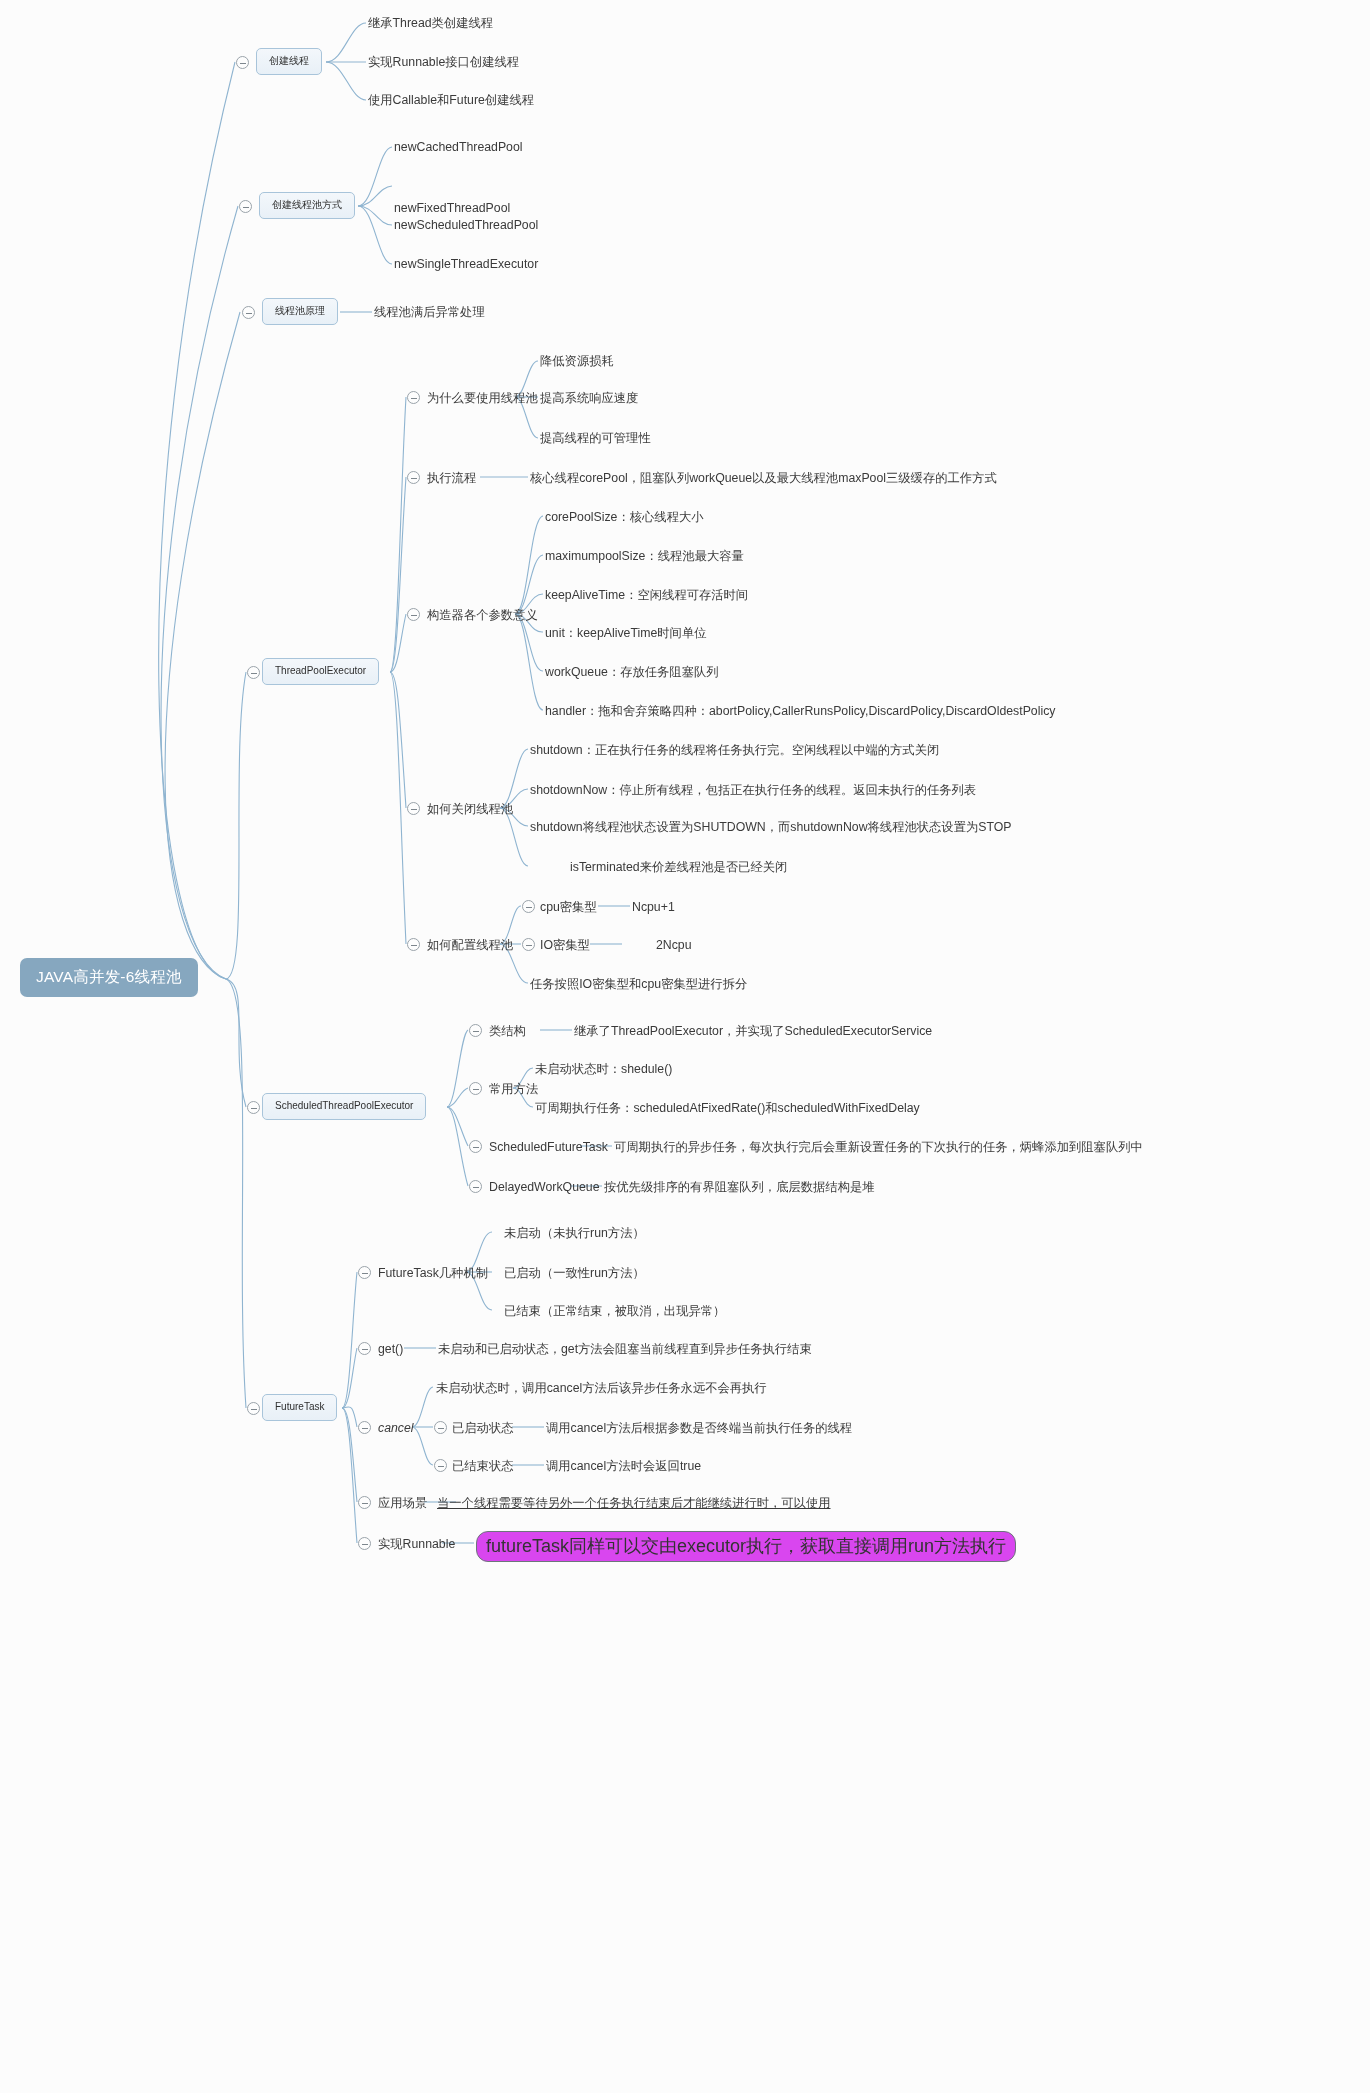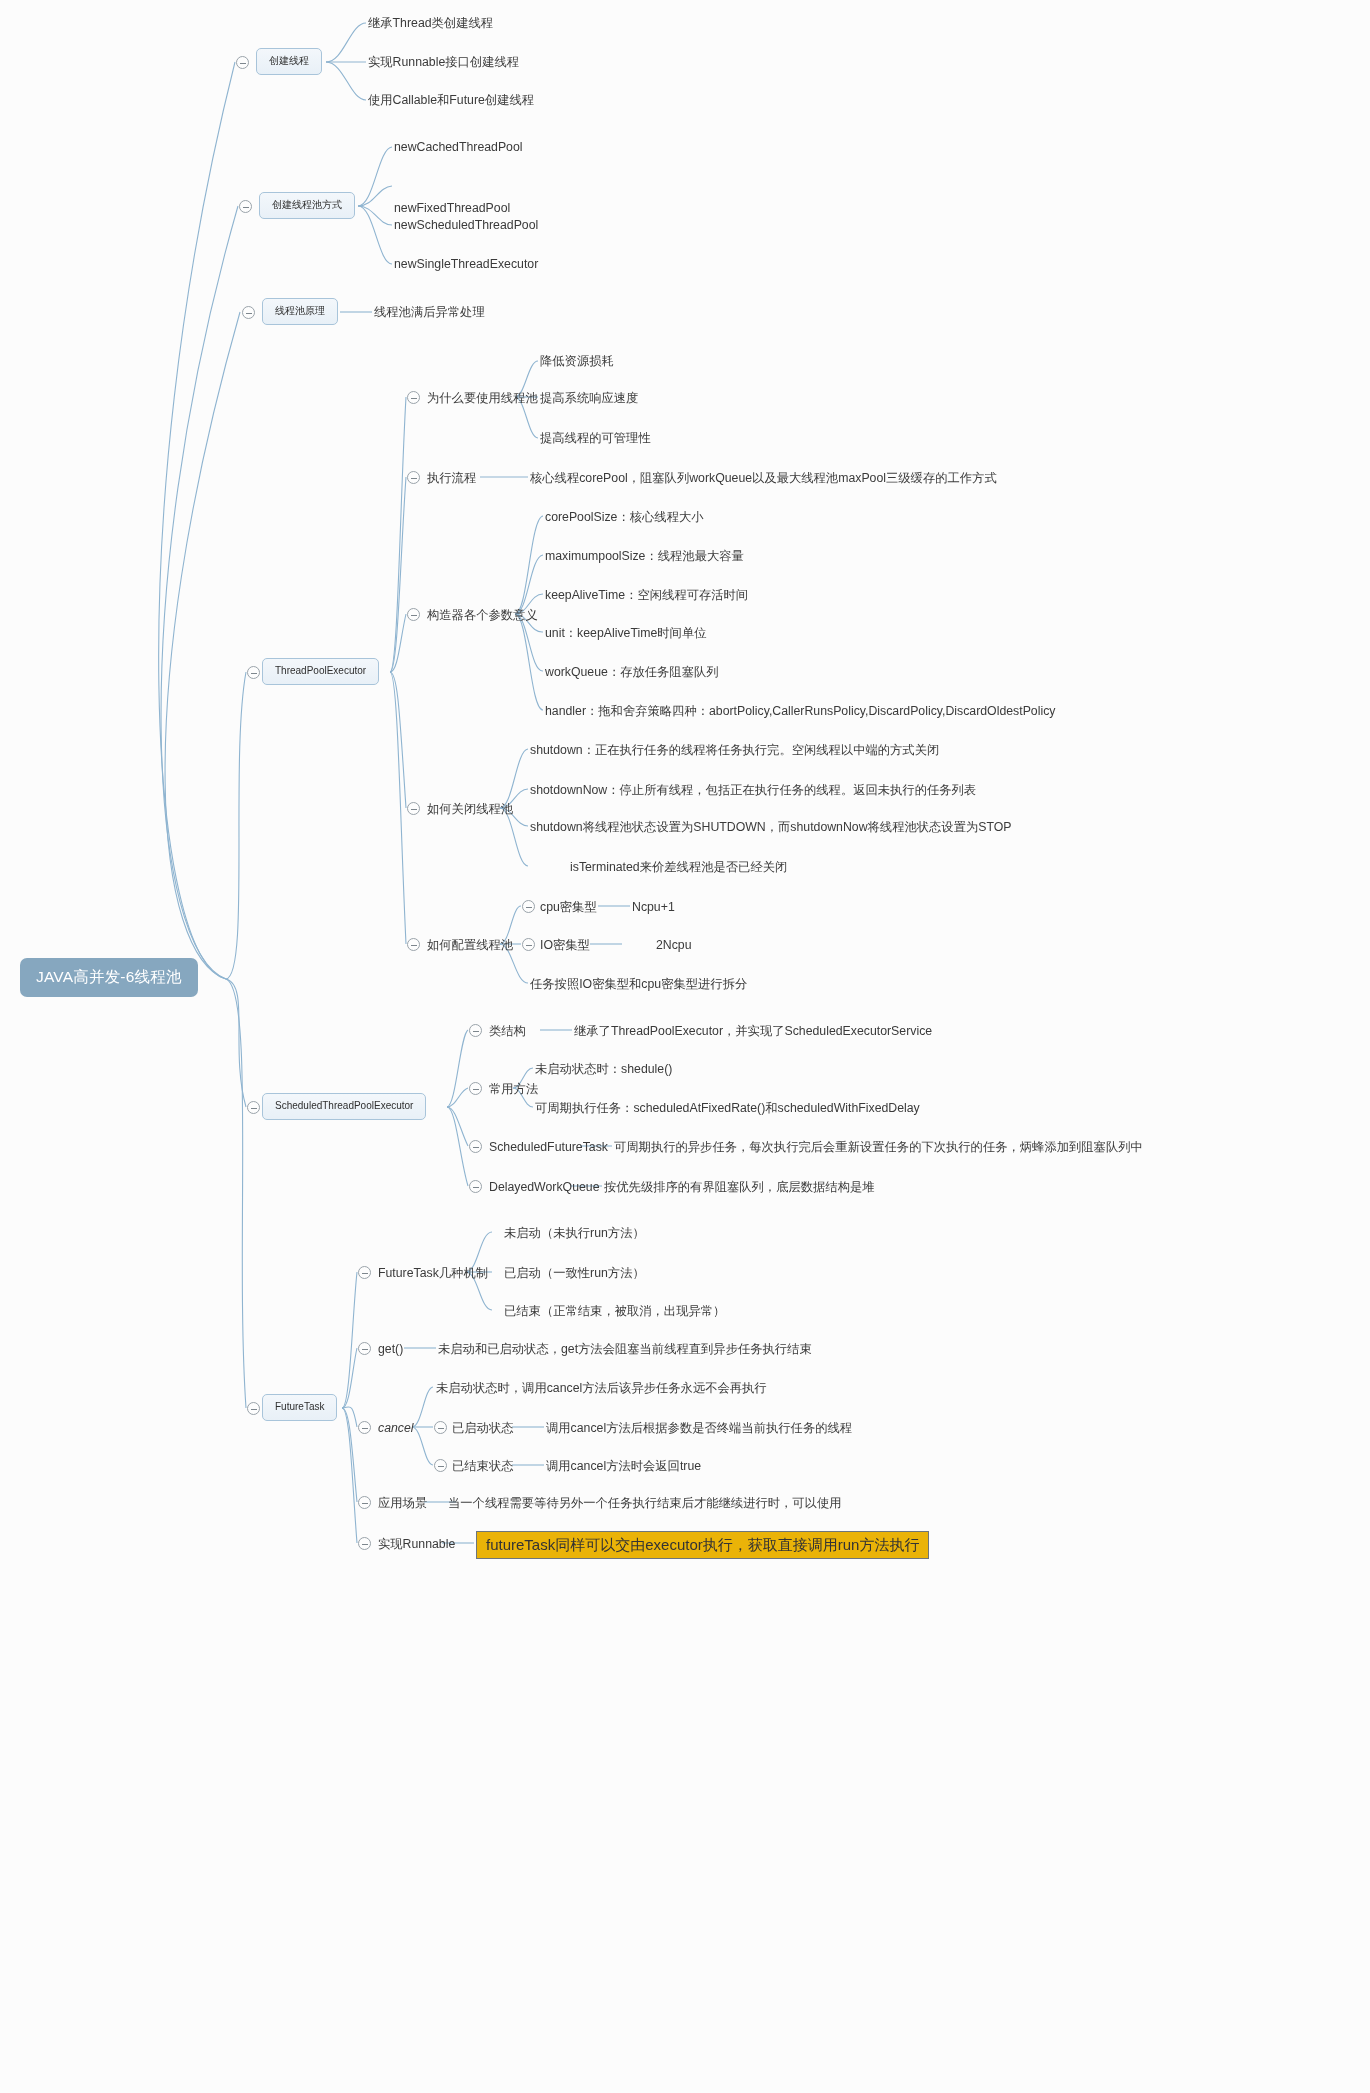"当一个线程需要等待另外一个任务执行结束后才能继续进行时，可以使用" div.node { left: 448px -> 437px; text-decoration: none -> underline }
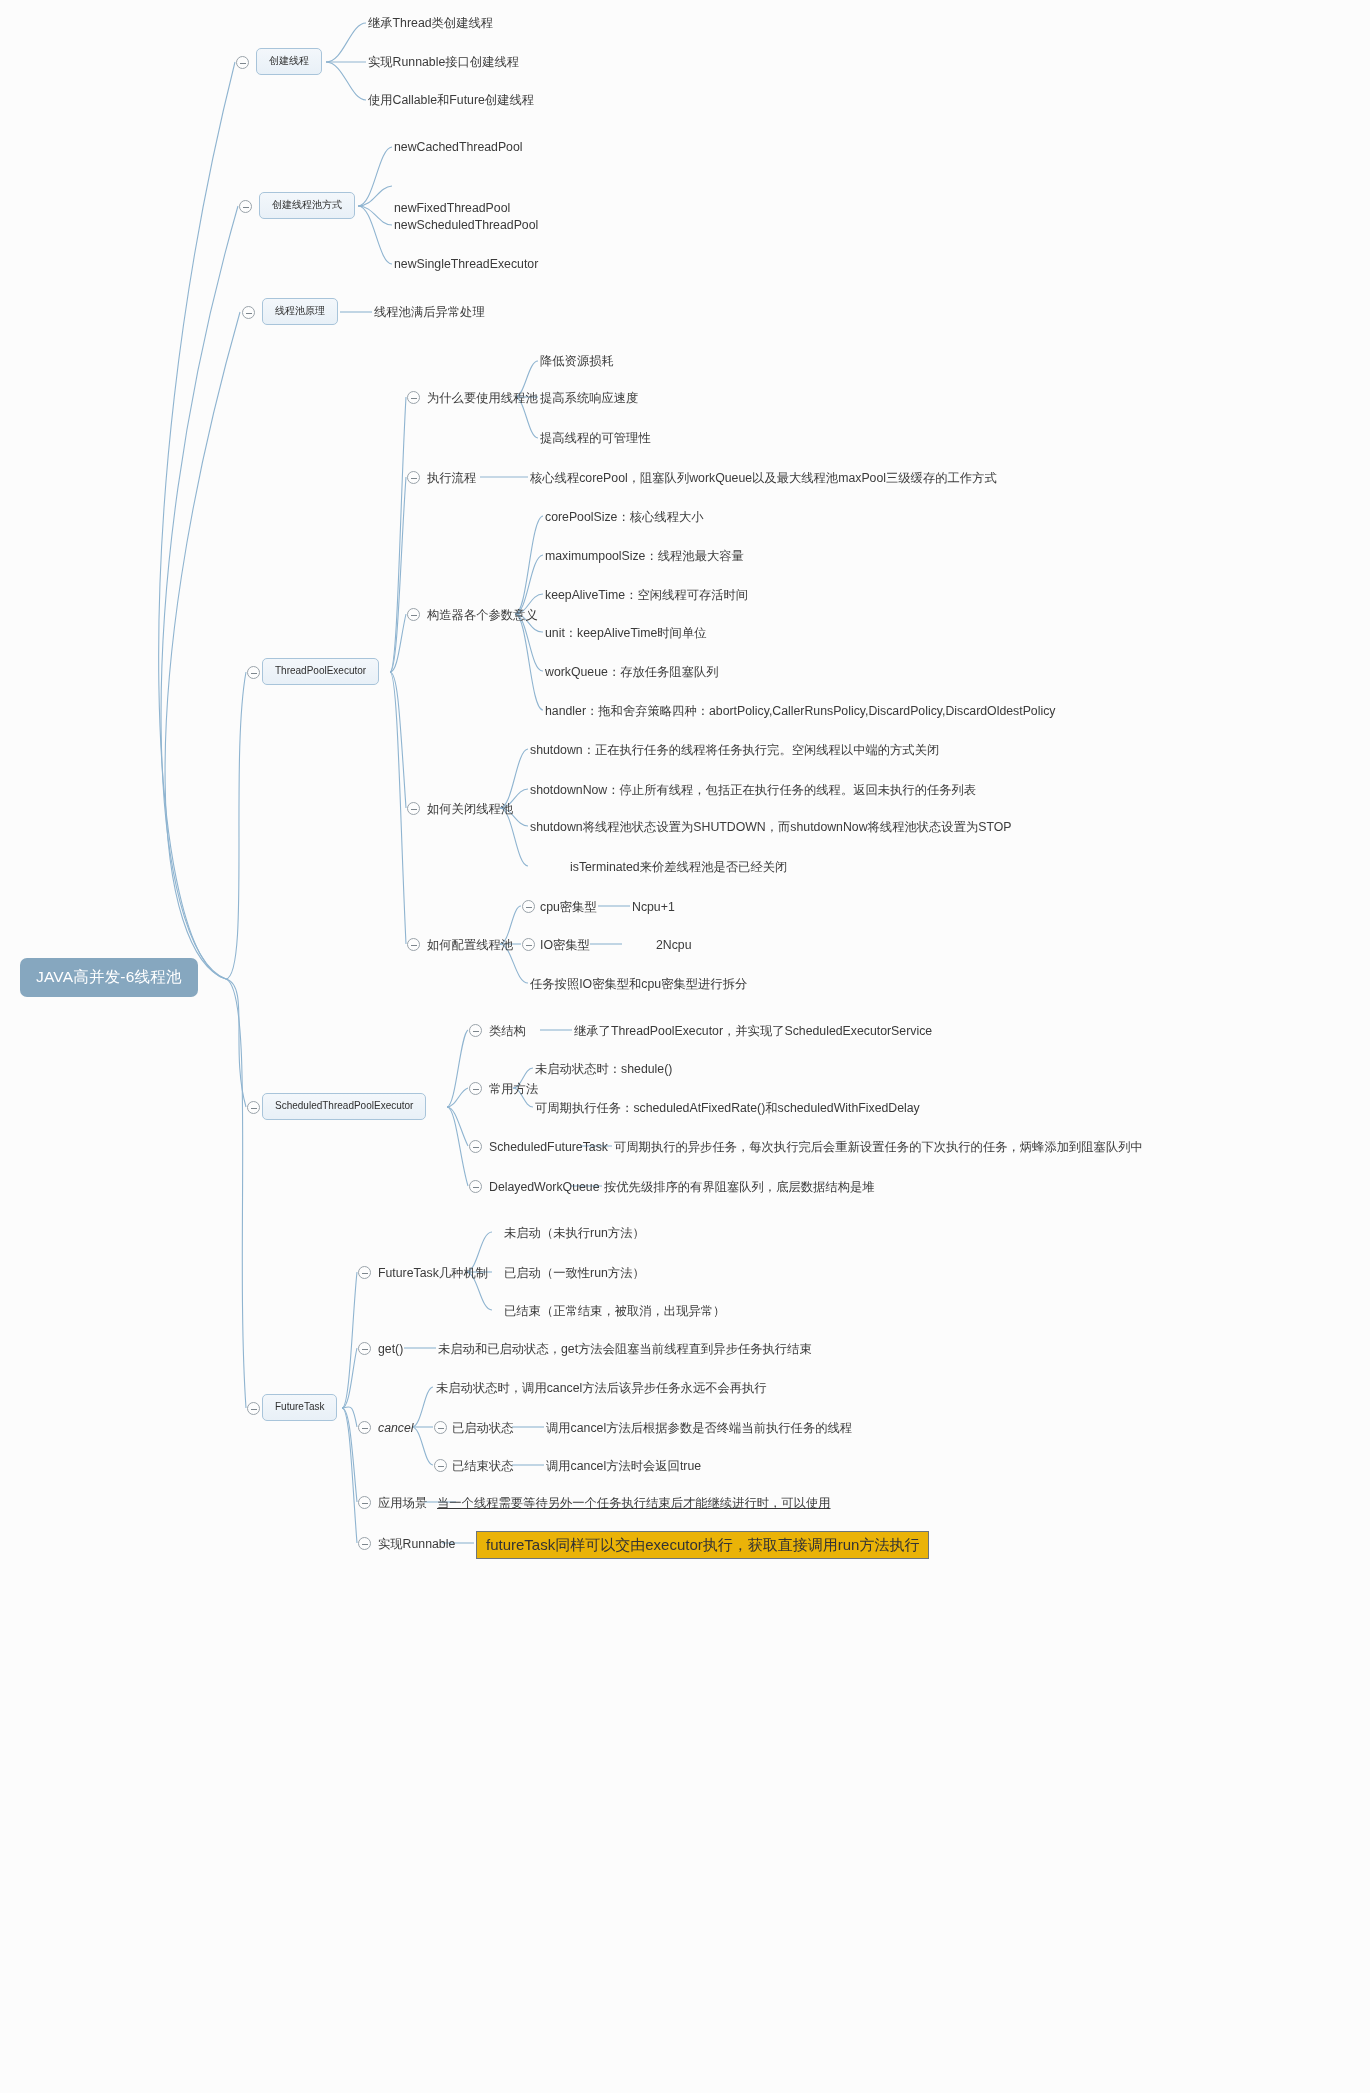"futureTask同样可以交由executor执行，获取直接调用run方法执行" .outlined { background: #eab308 -> #d946ef; border-radius: 0 -> 12px; font-size: 15px -> 18px }
